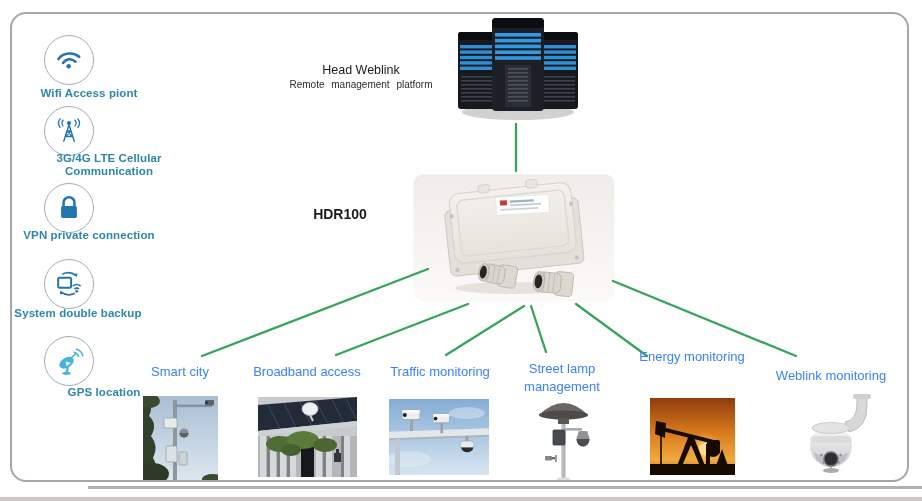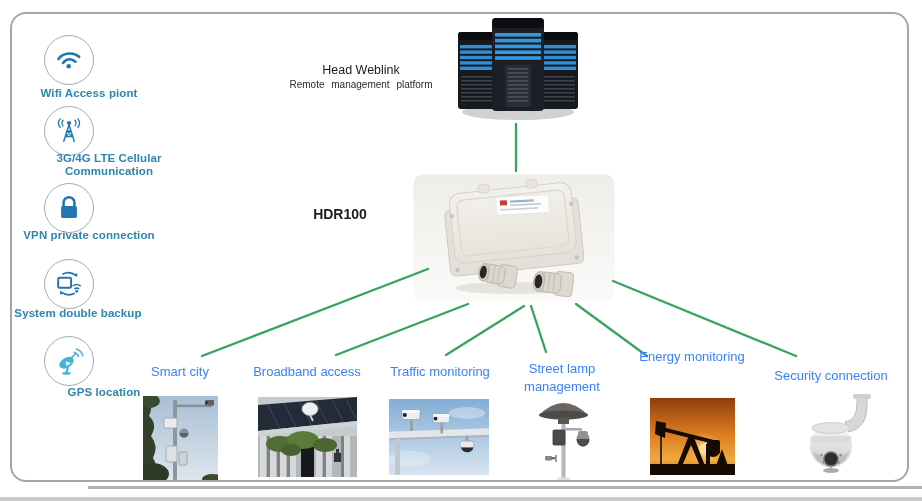"Security connection" div.app-label { text: Security connection -> Weblink monitoring }
